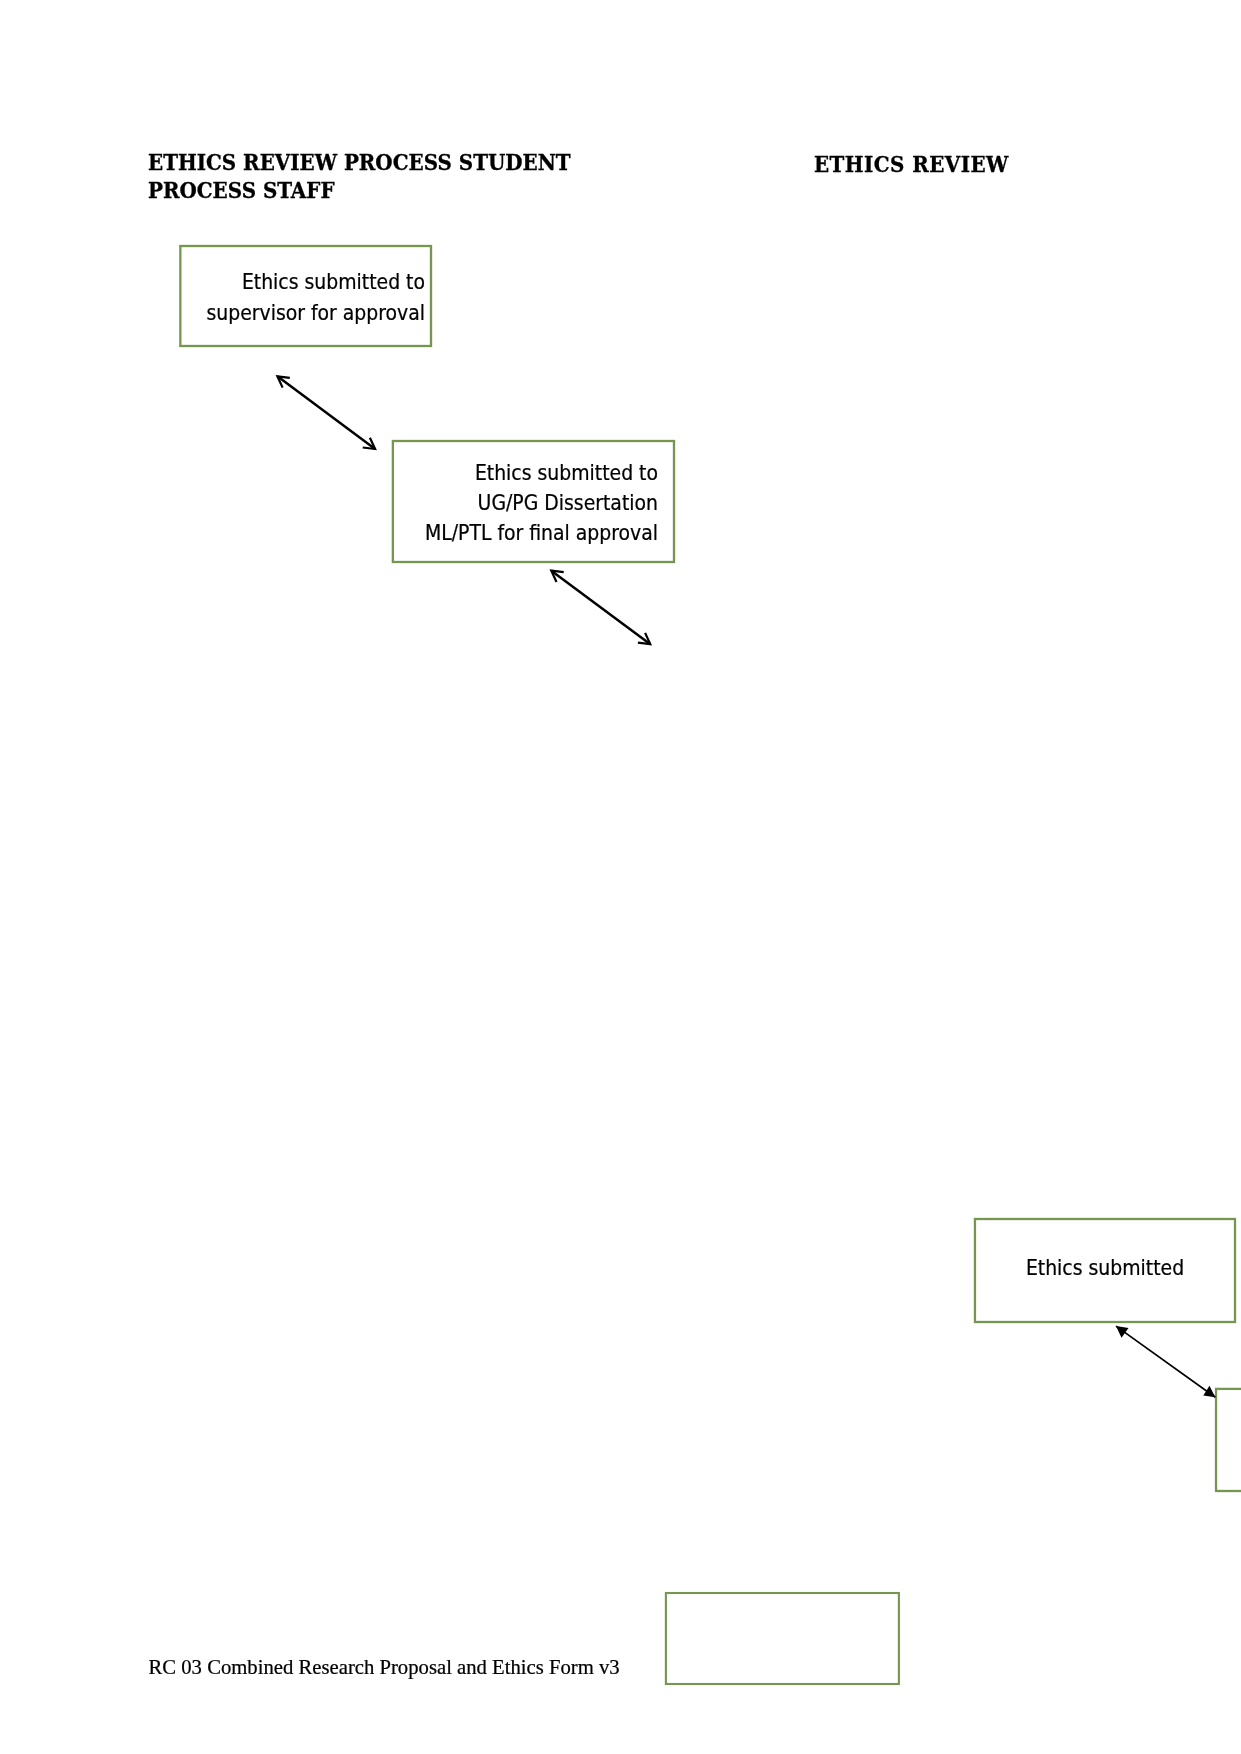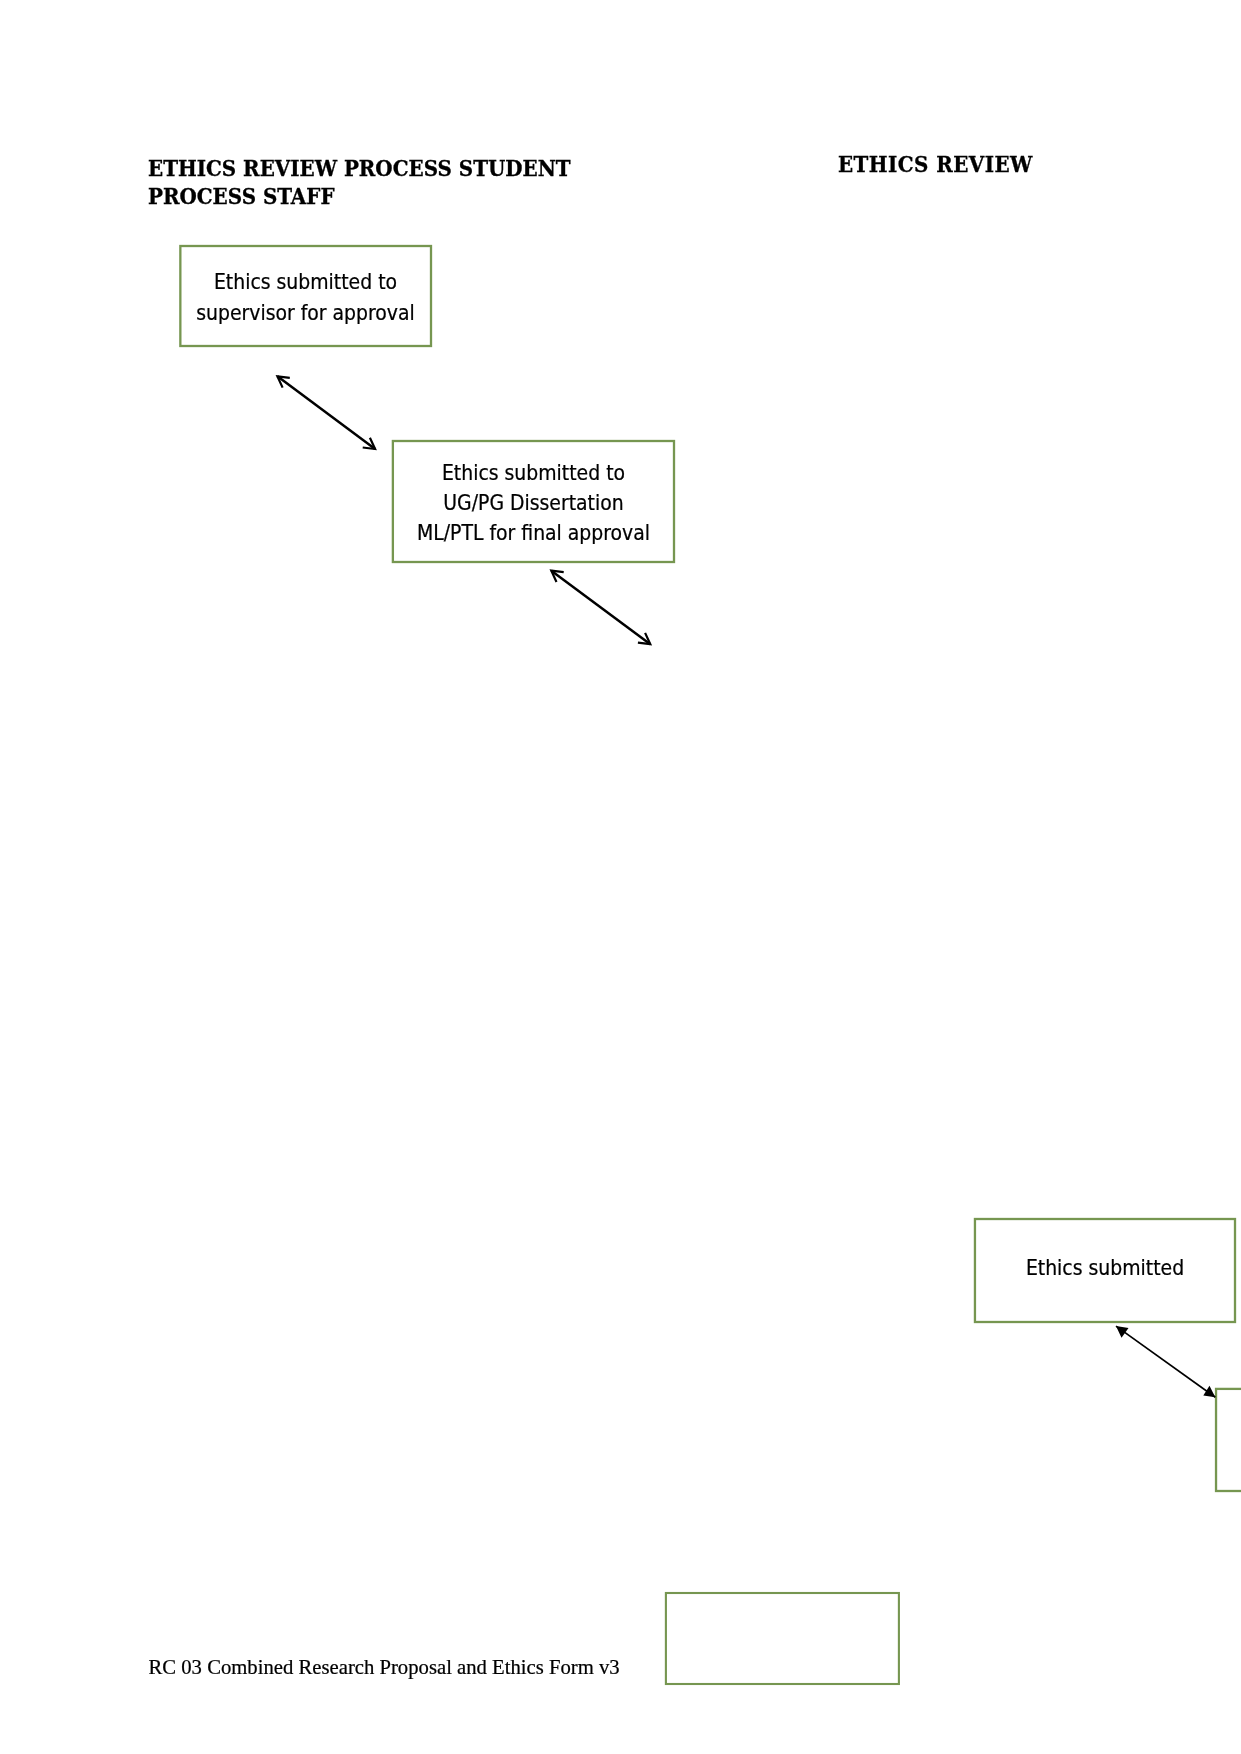"ETHICS REVIEW PROCESS STUDENT" #heading-student { top: 154px -> 148px }
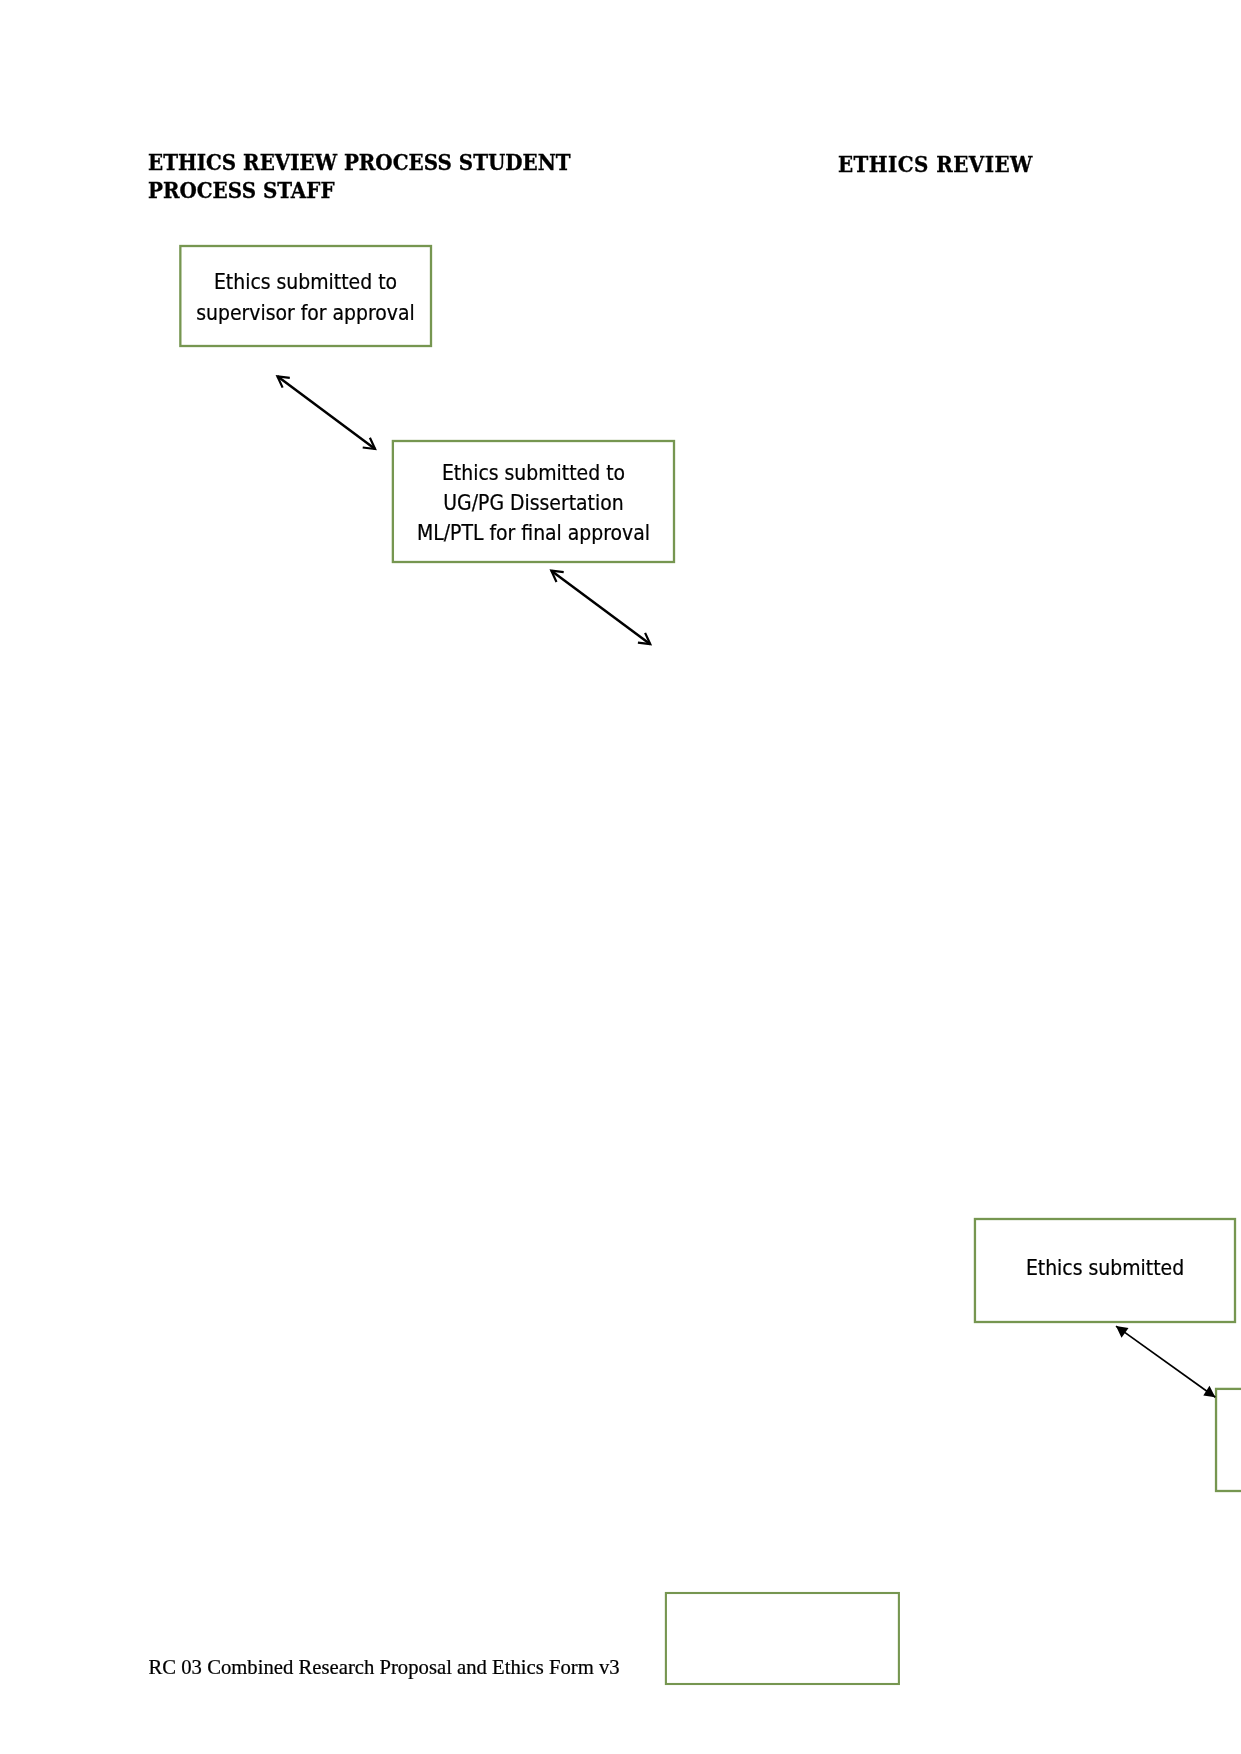"ETHICS REVIEW" #heading-staff { left: 838px -> 814px }
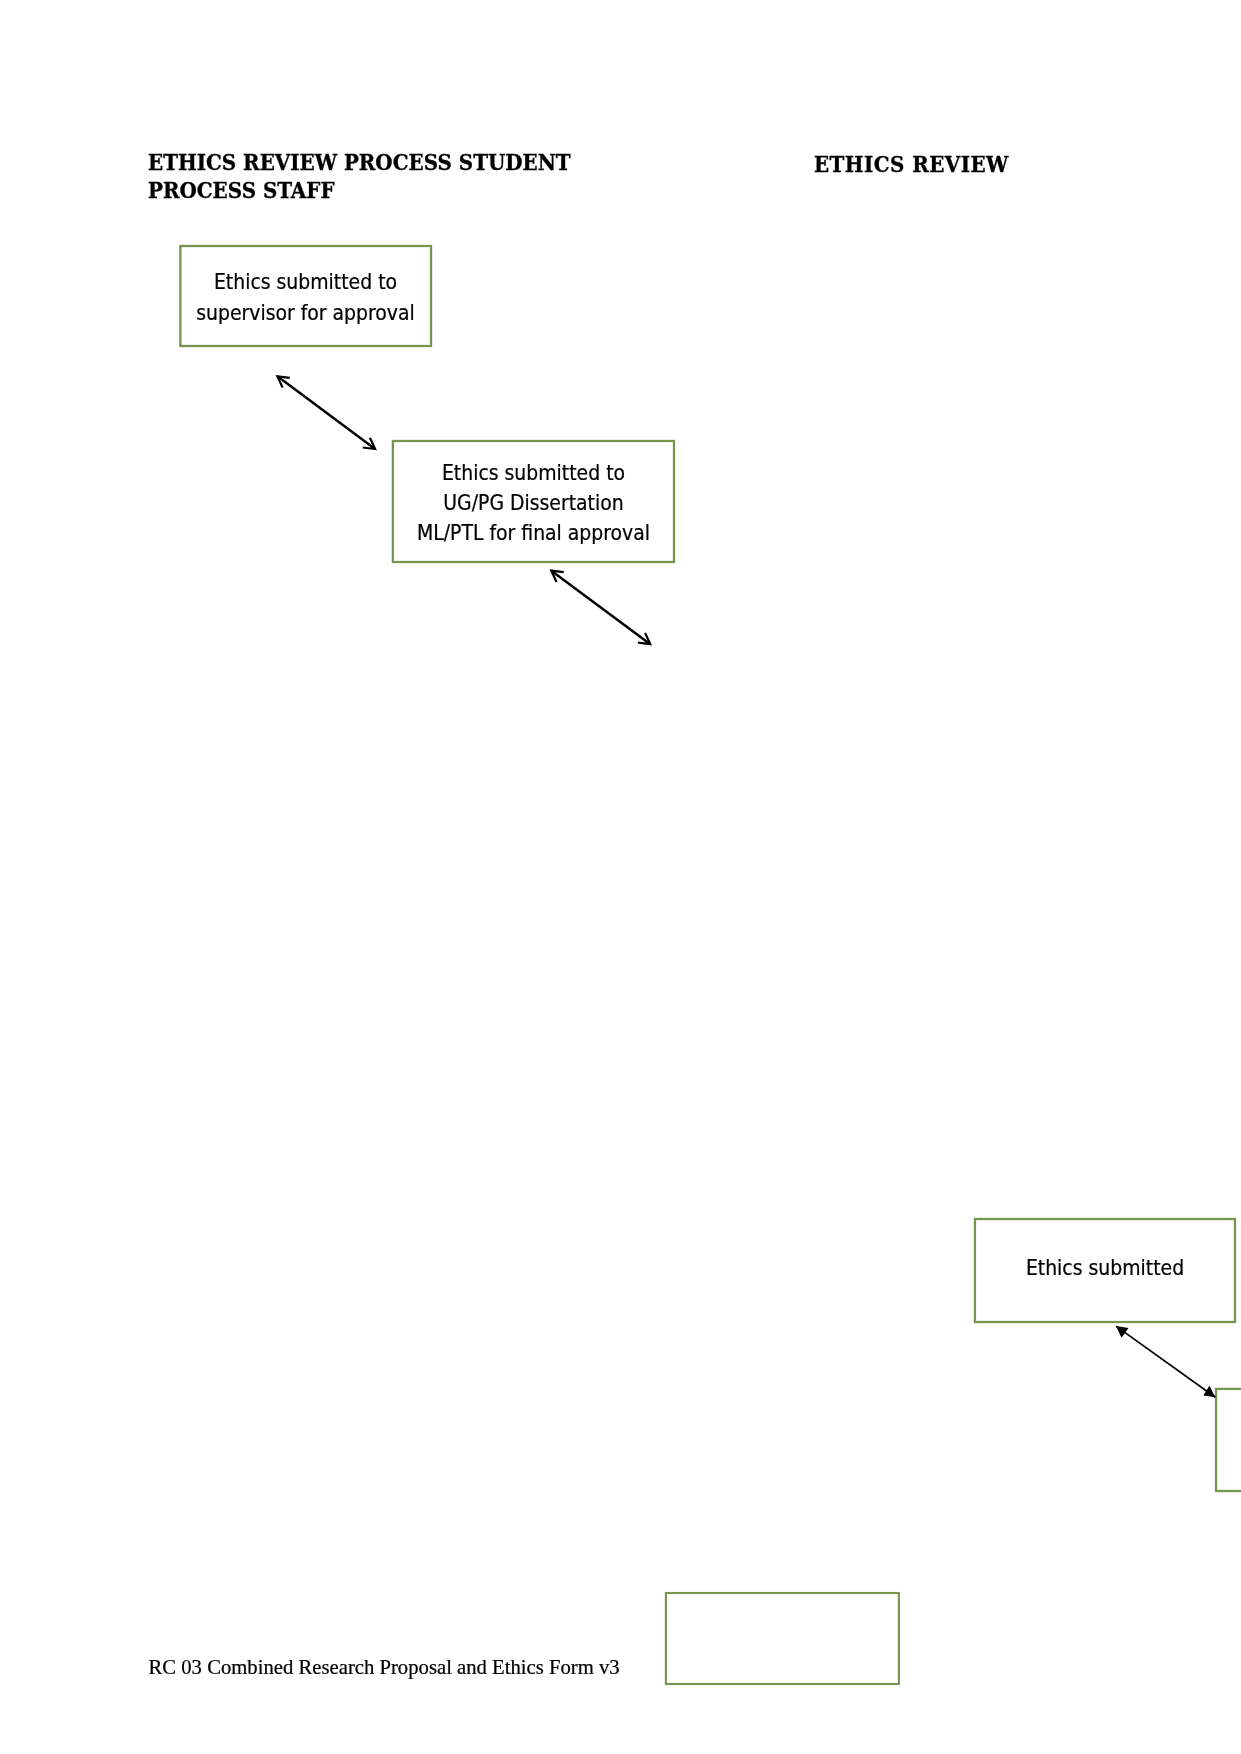"Ethics submitted to supervisor for" .flowbox { text-align: center -> right }
